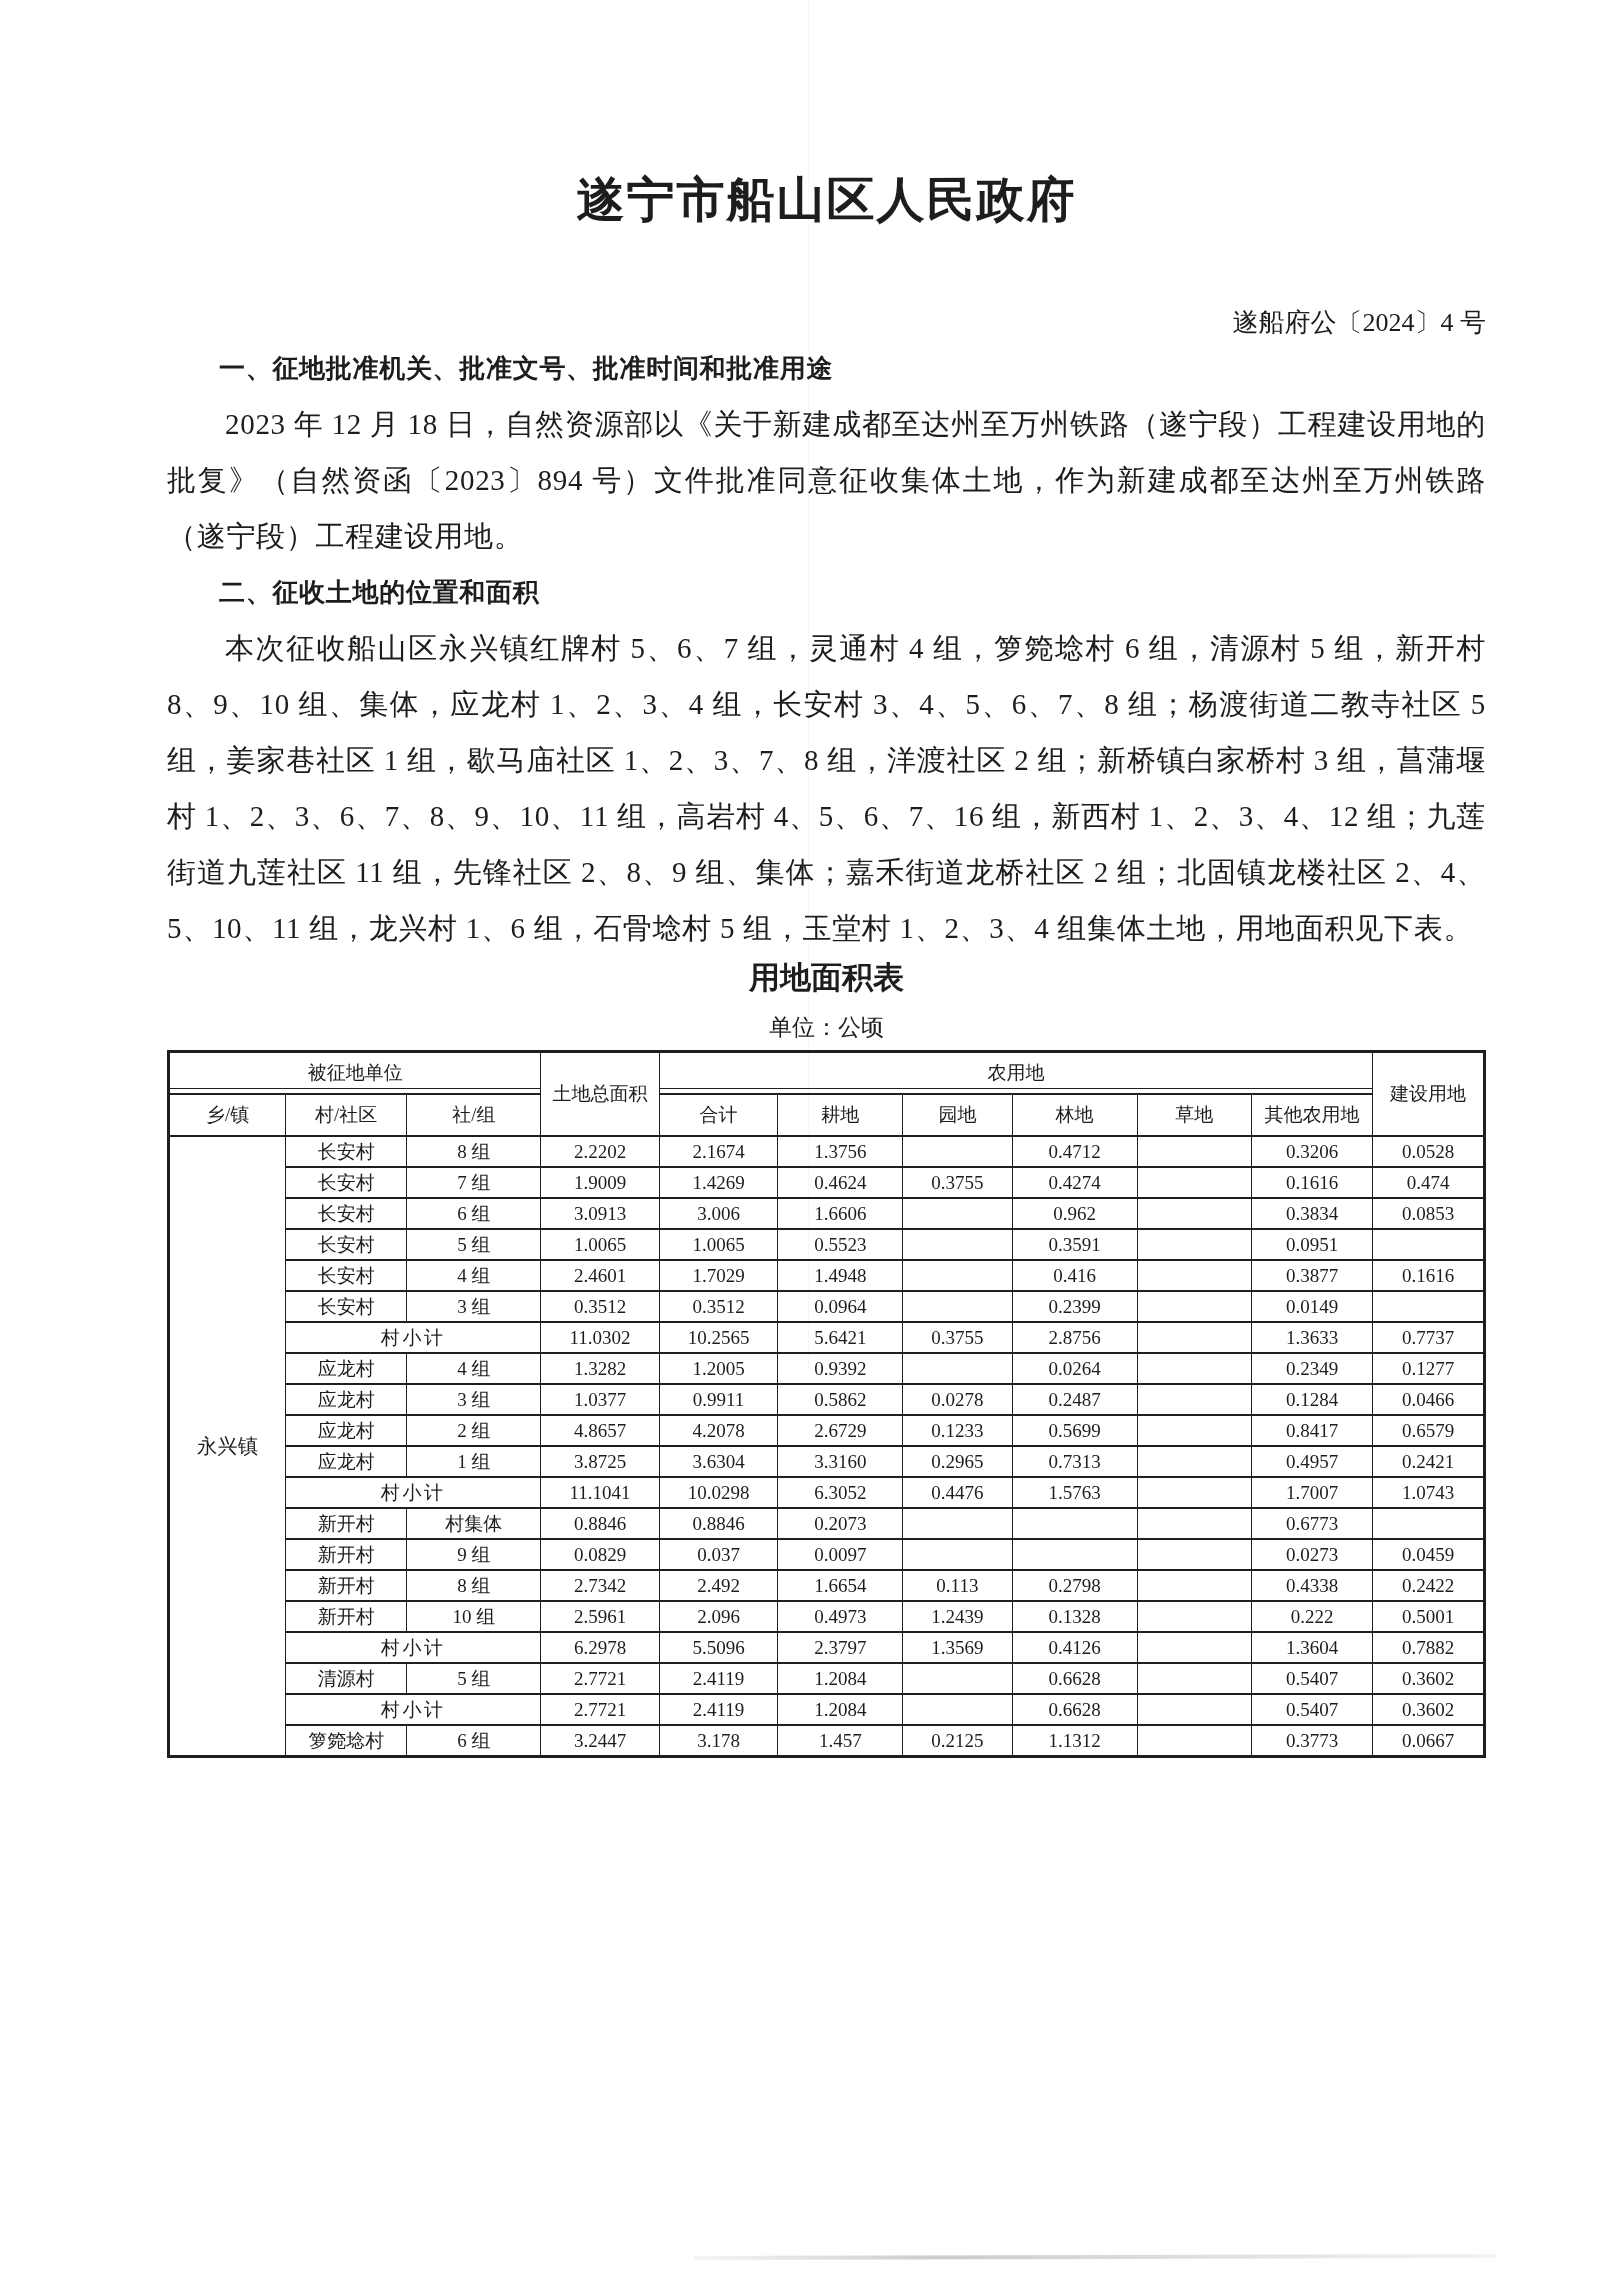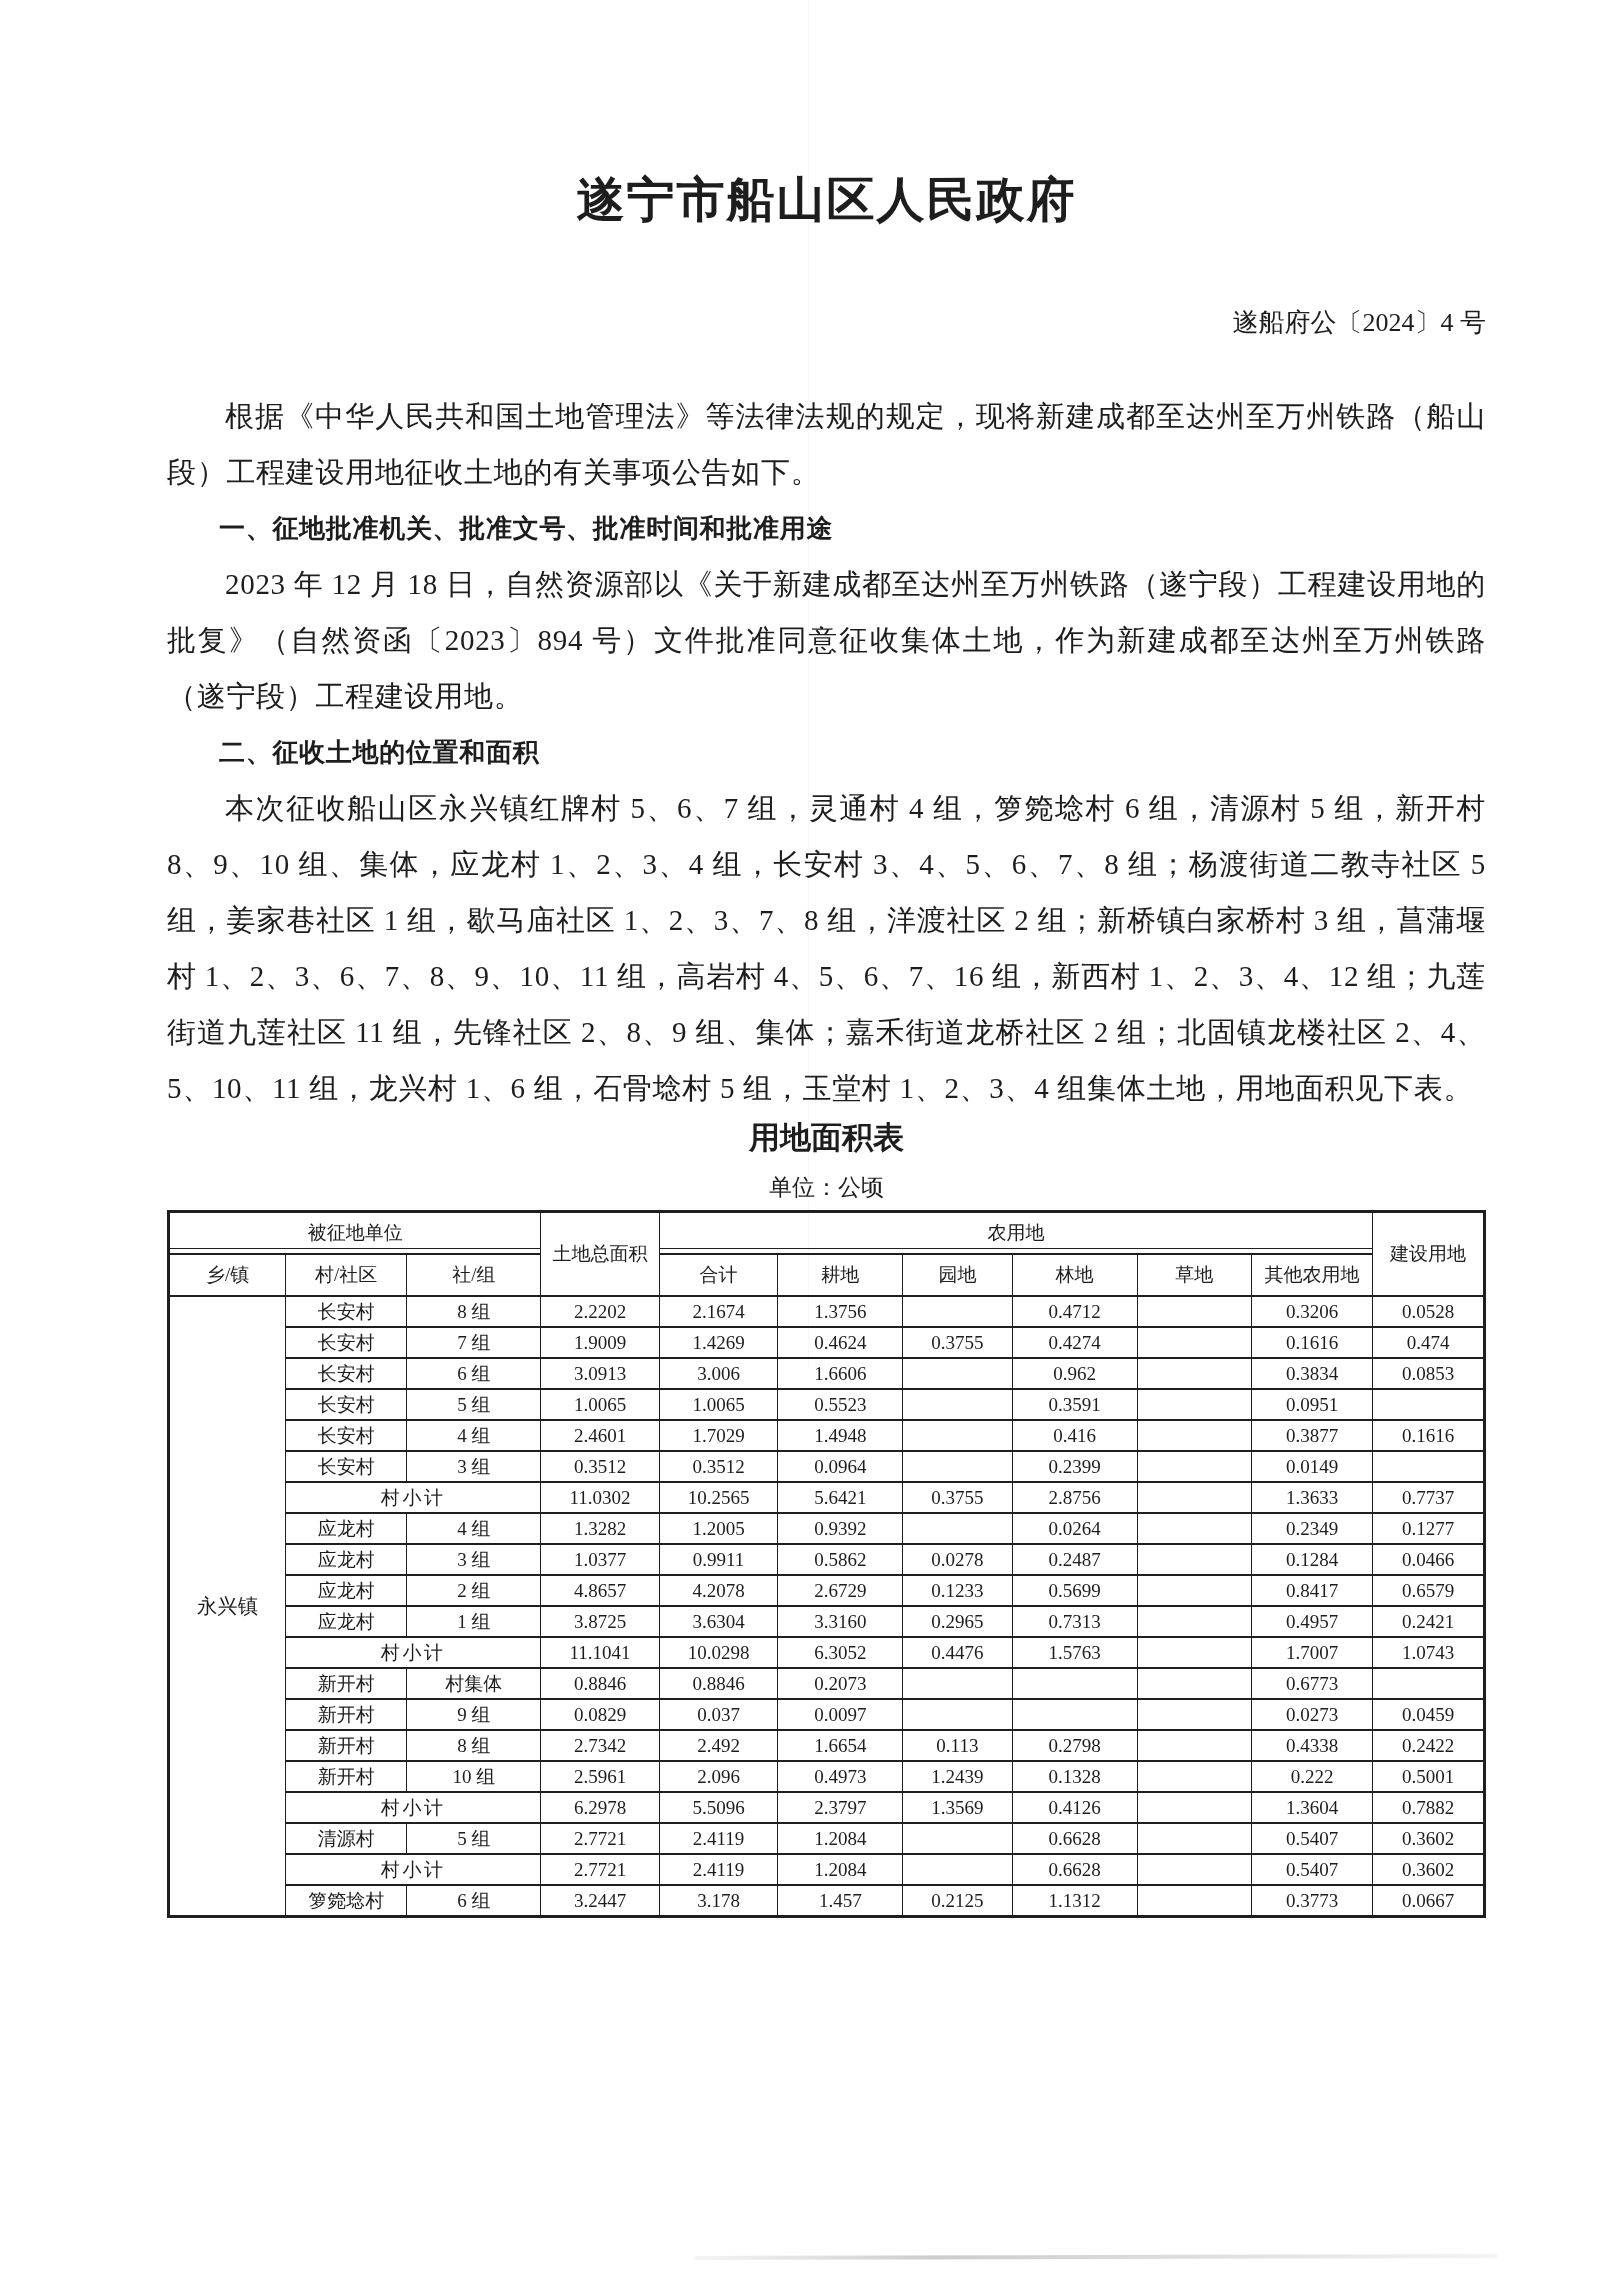"根据《中华人民共和国土地管理法》等法律法规的规定，现将新建成都至达州至万州铁路（" p.body-text { html: <p>根据《中华人民共和国土地管理法》等法律法规的规定，现将新建成都至达州至万州铁路（船山段）工程建设用地征收土地的有关事项公告如下。</p> -> none }
